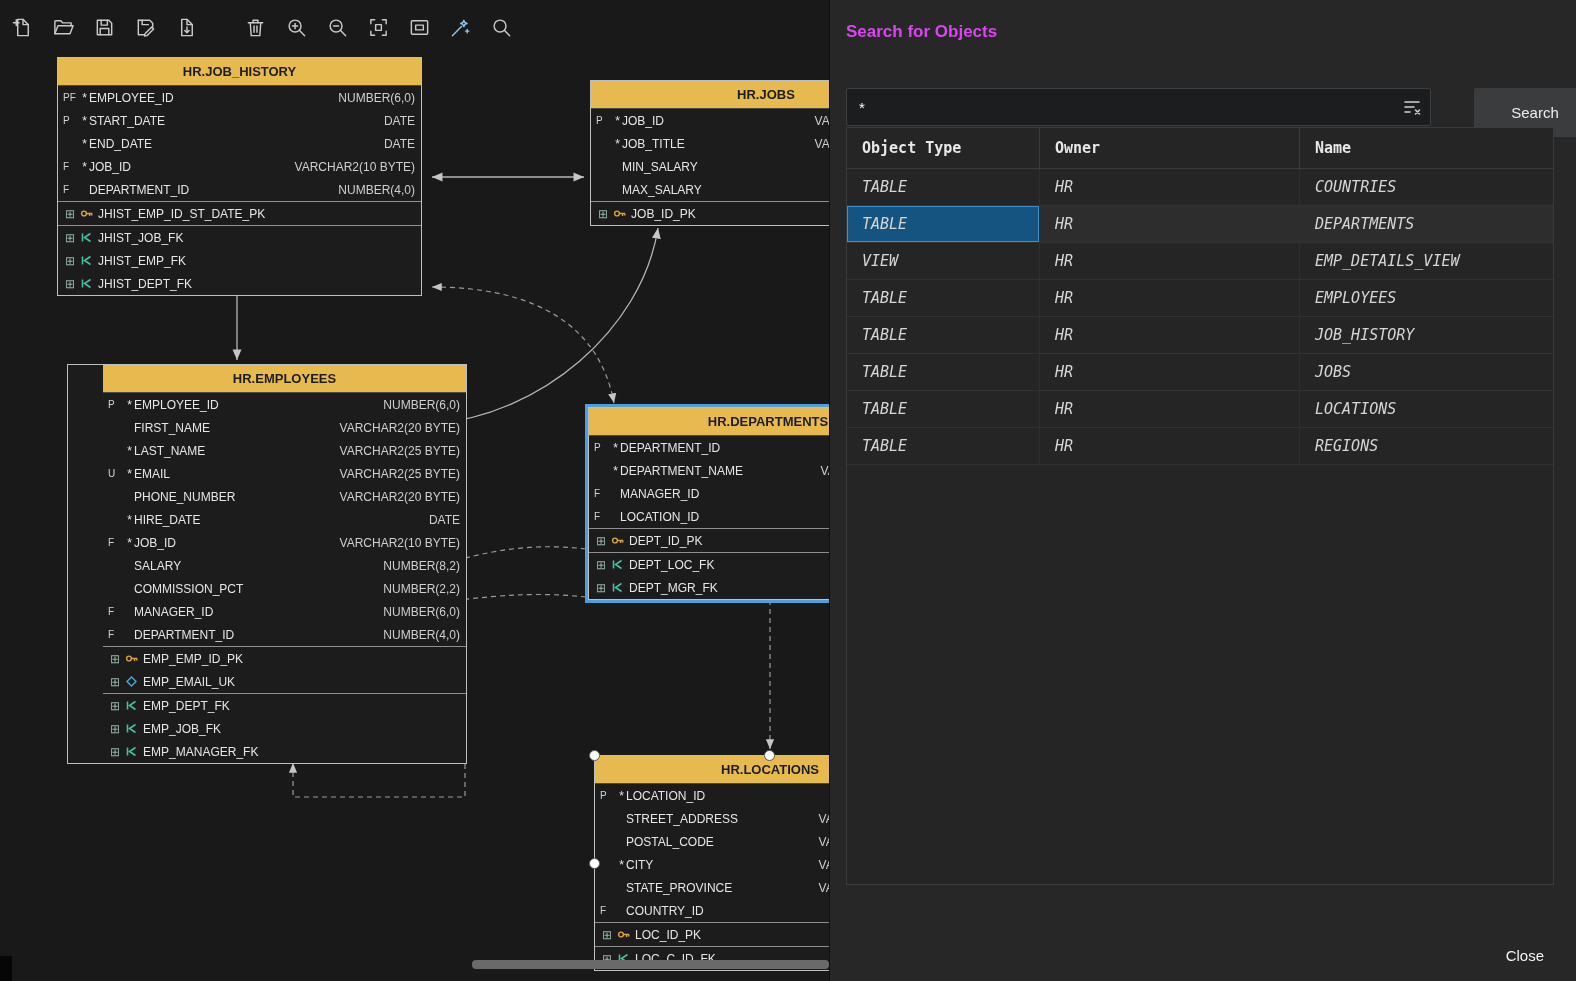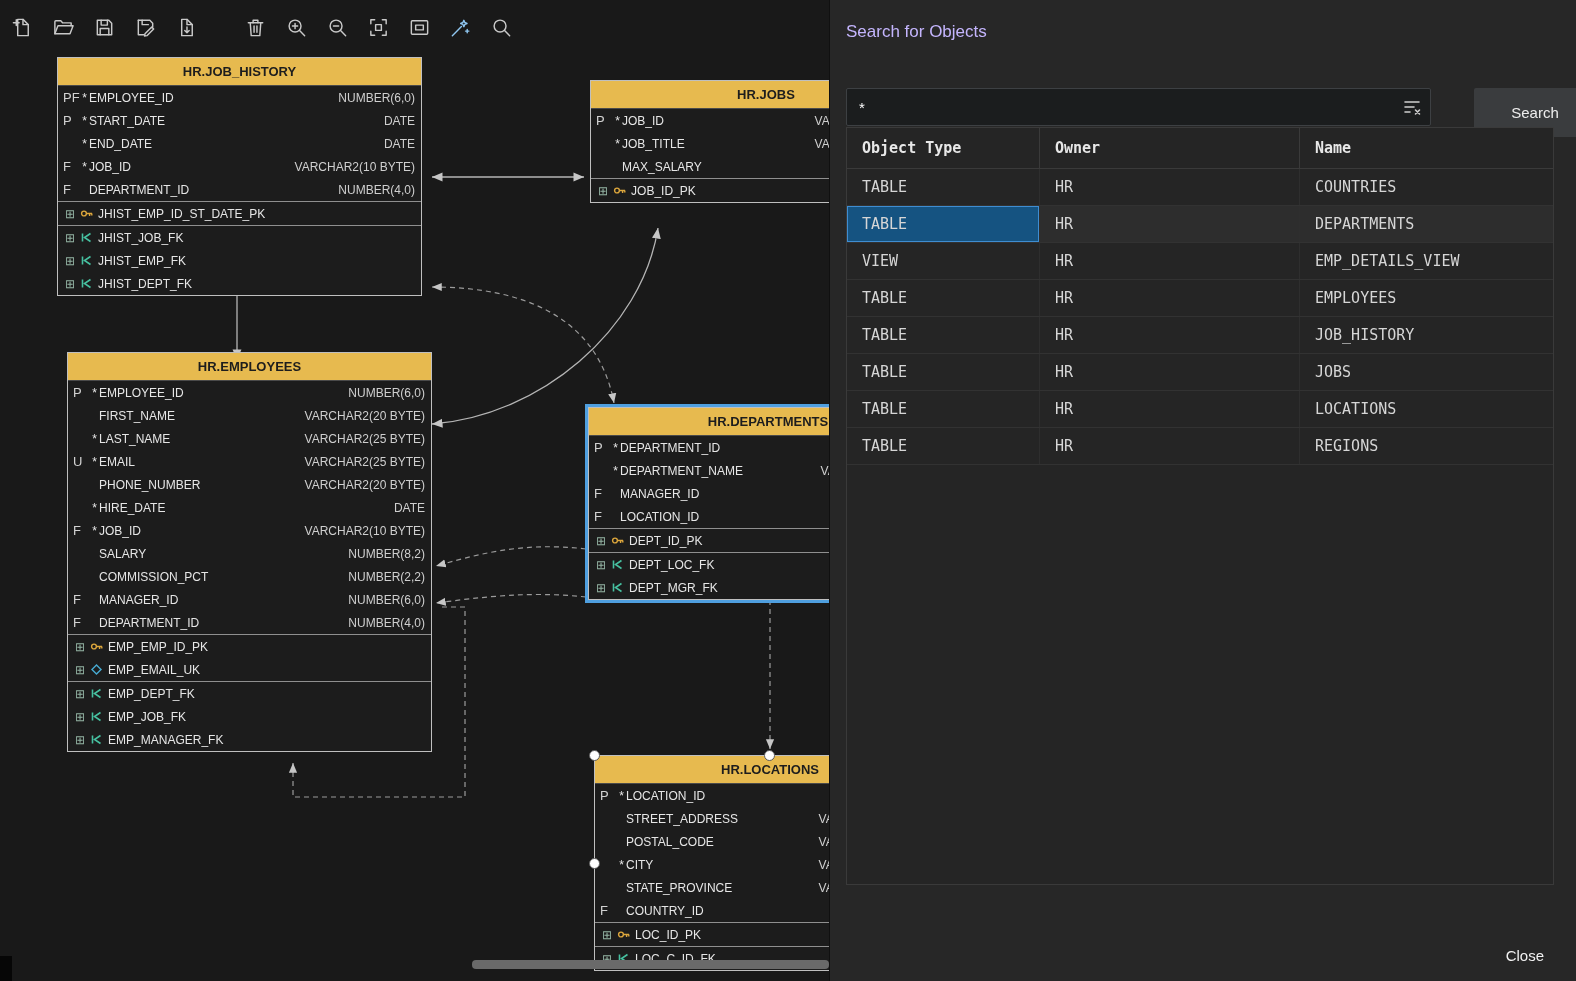"Search for Objects" .ptitle { color: #c4b5fd -> #d946ef; font-weight: 400 -> 700 }
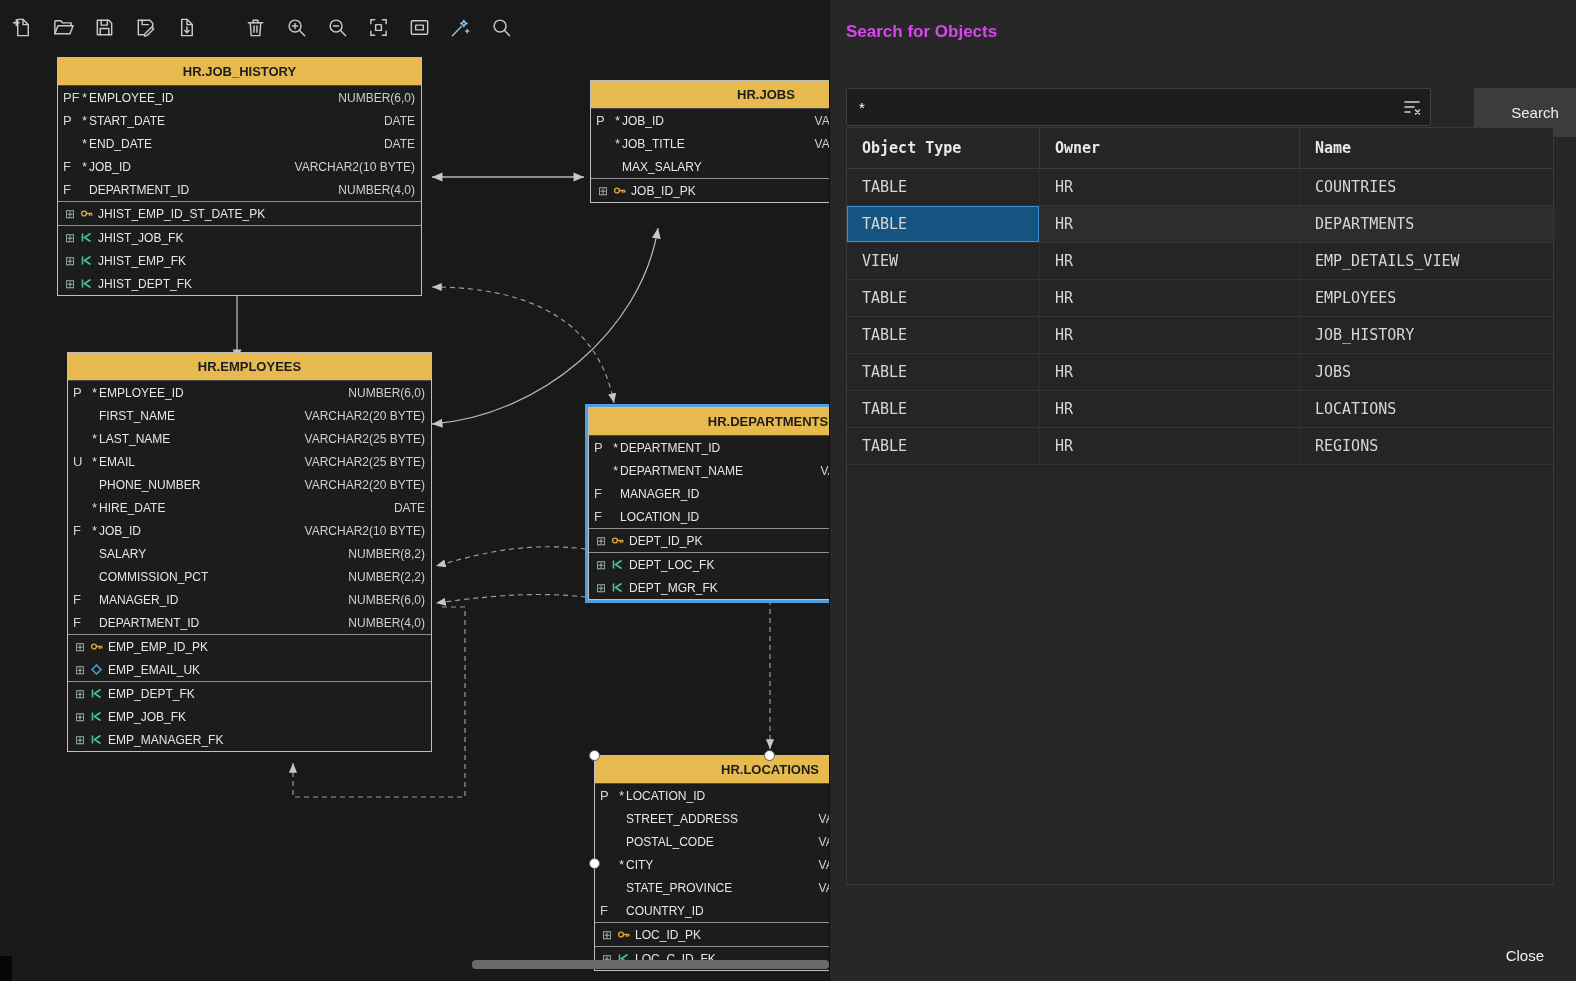"PF" .fl { font-size: 13px -> 10px }
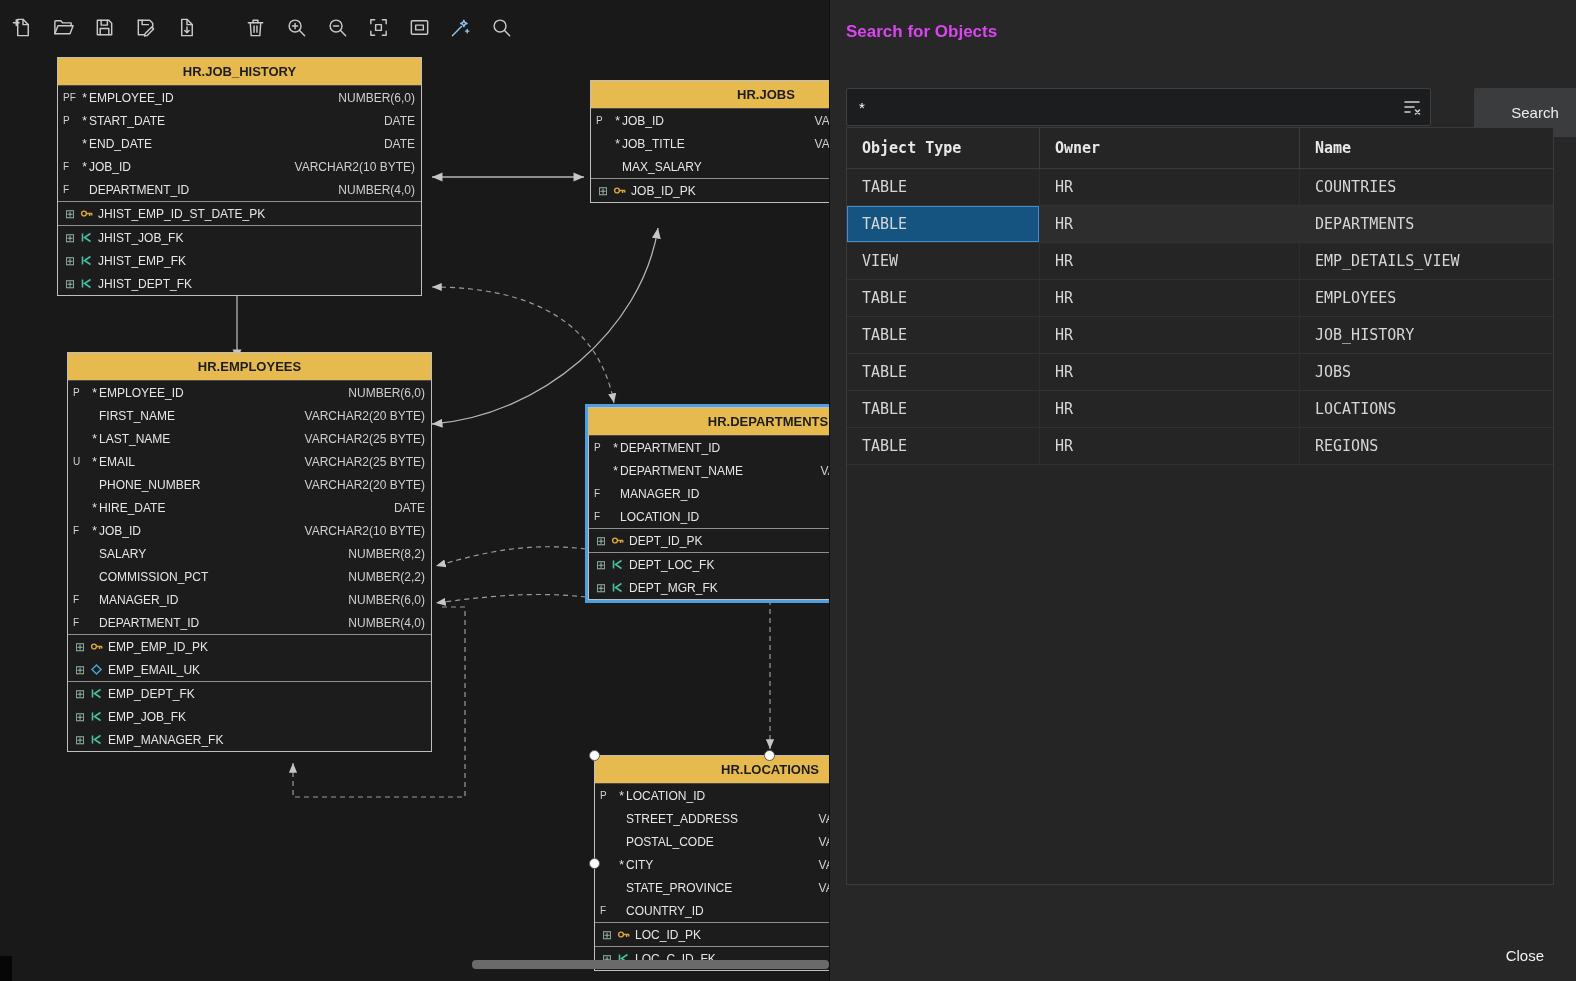"MIN_SALARY" div.erow { html: none -> <div> <span></span> <span></span> <span>MIN_SALARY</span> <span></span> </div> }
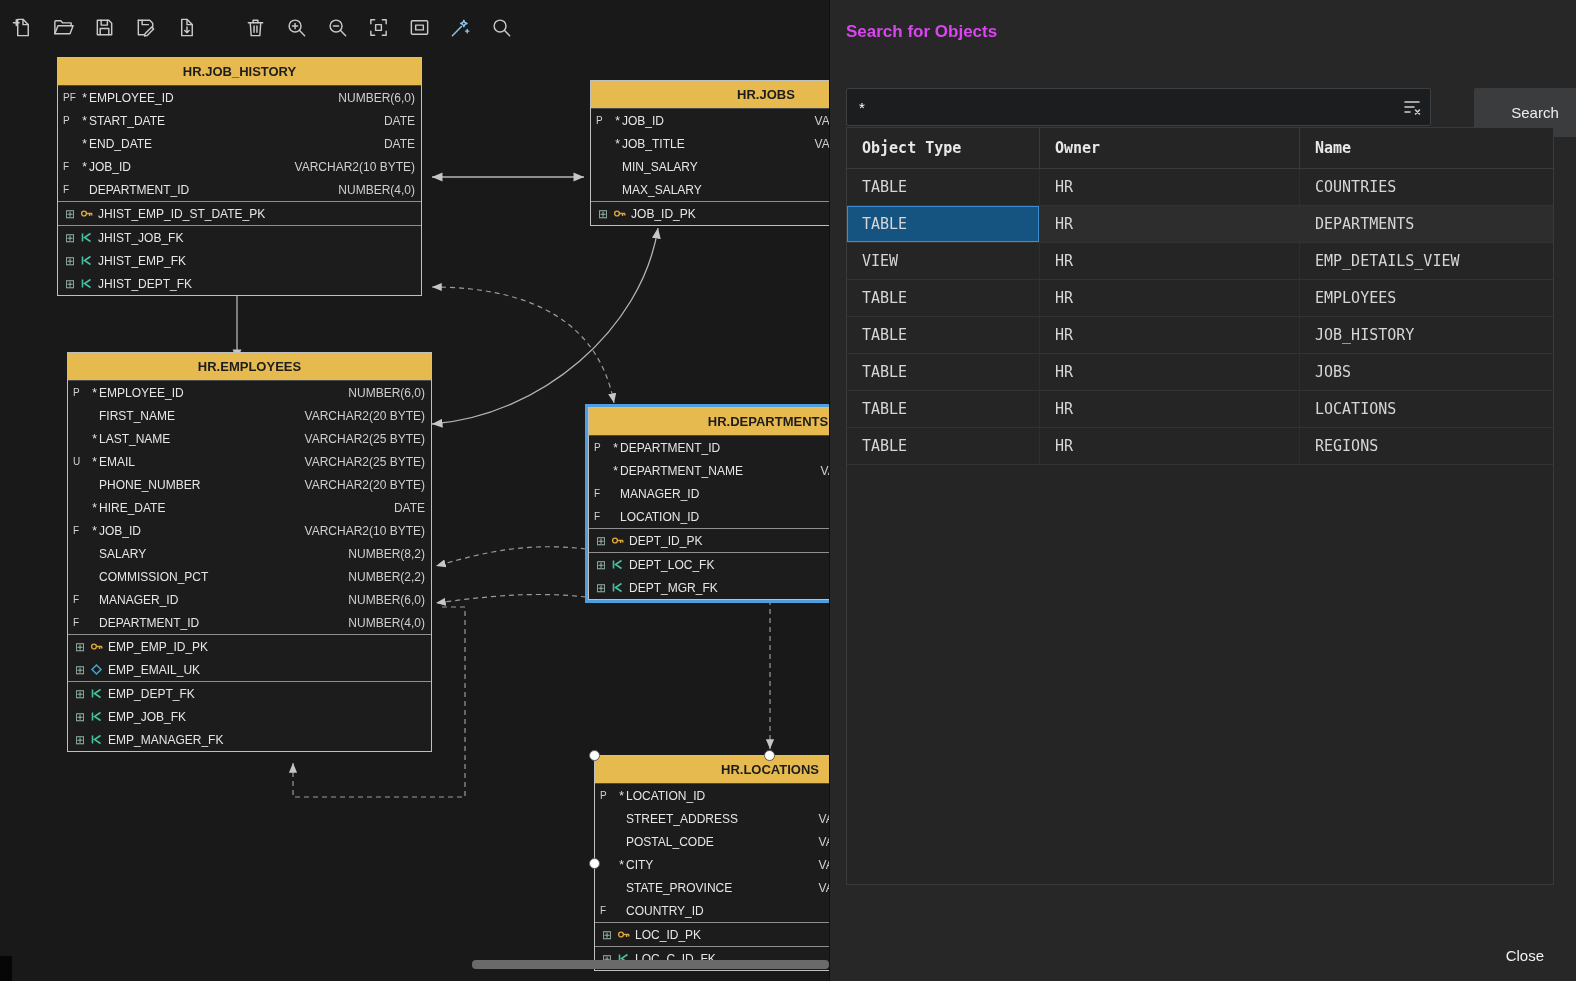"TABLE" .td { font-style: none -> italic }
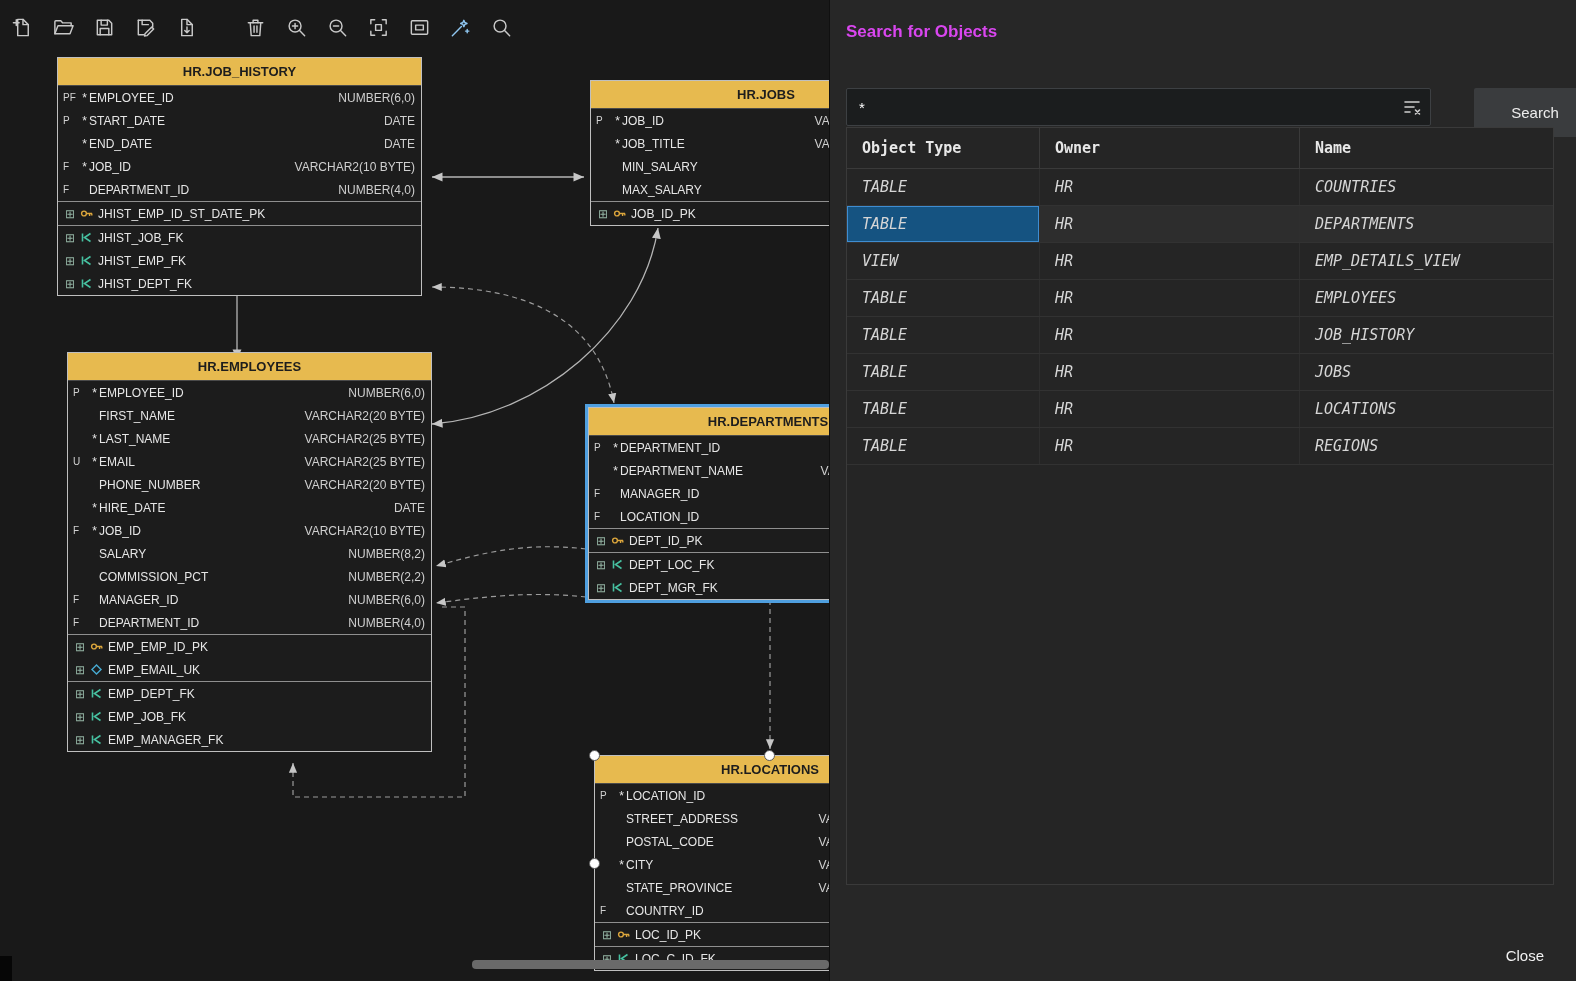"HR.EMPLOYEES" div.entity { padding-left: none -> 35px; top: 352px -> 364px }
